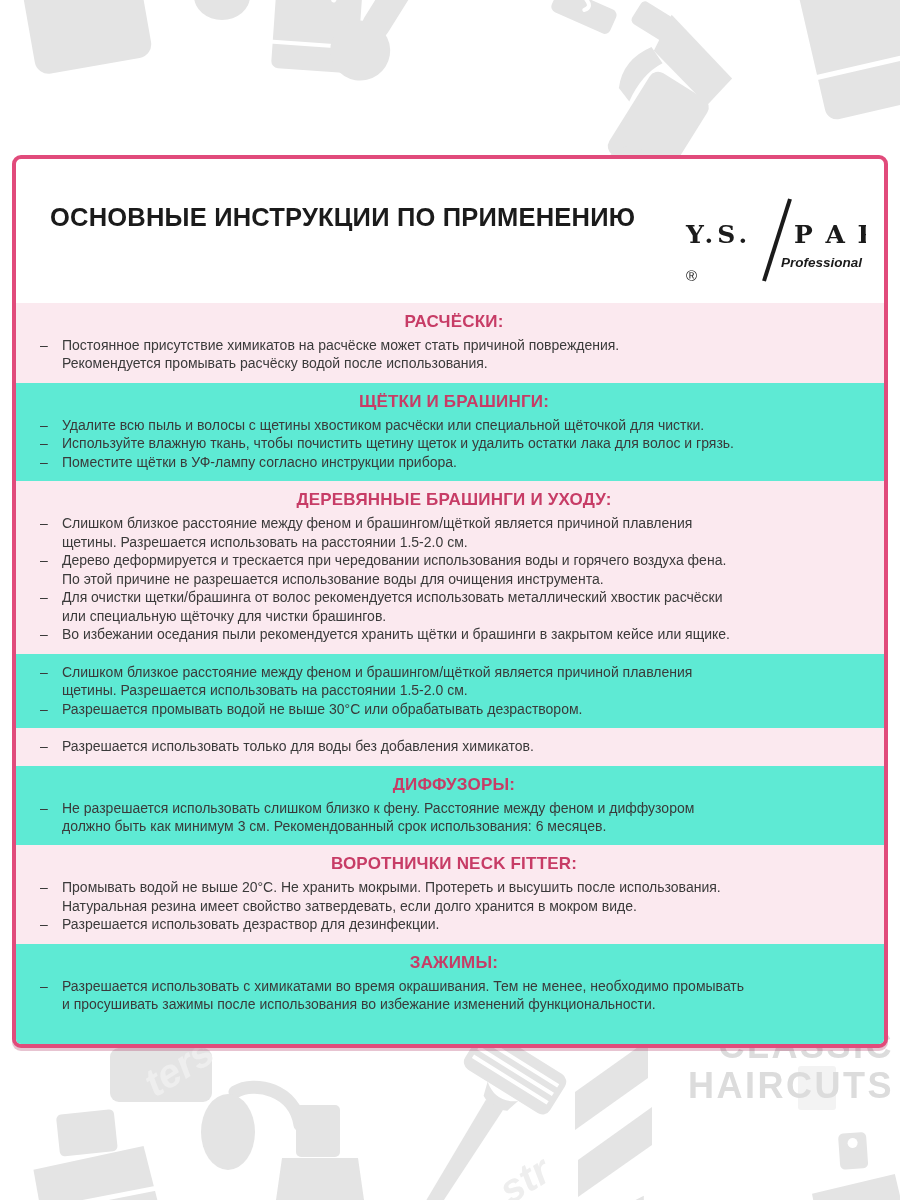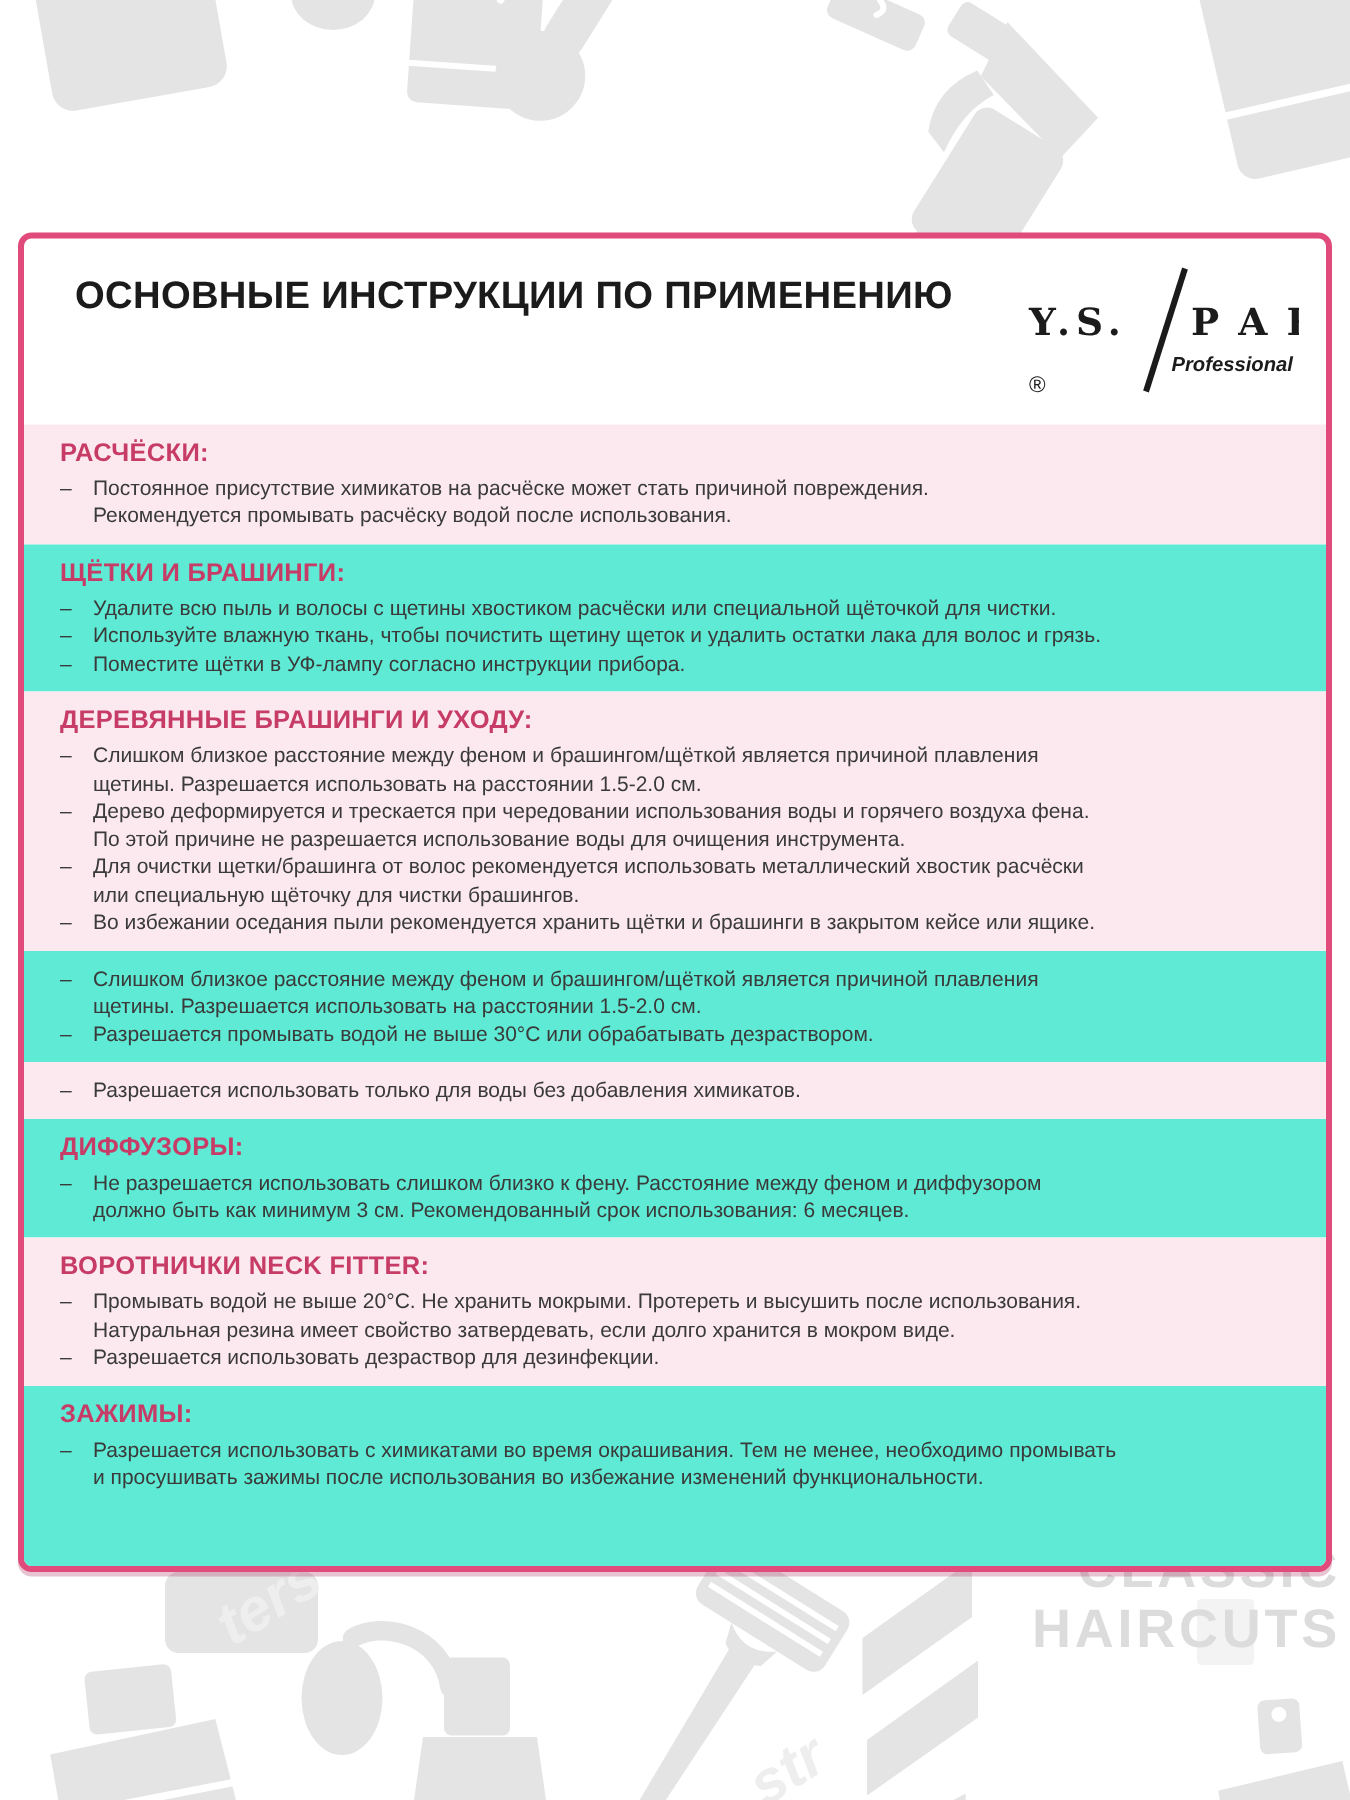"ОСНОВНЫЕ ИНСТРУКЦИИ ПО ПРИМЕНЕНИЮ" .card-head { margin-top: none -> 20px }
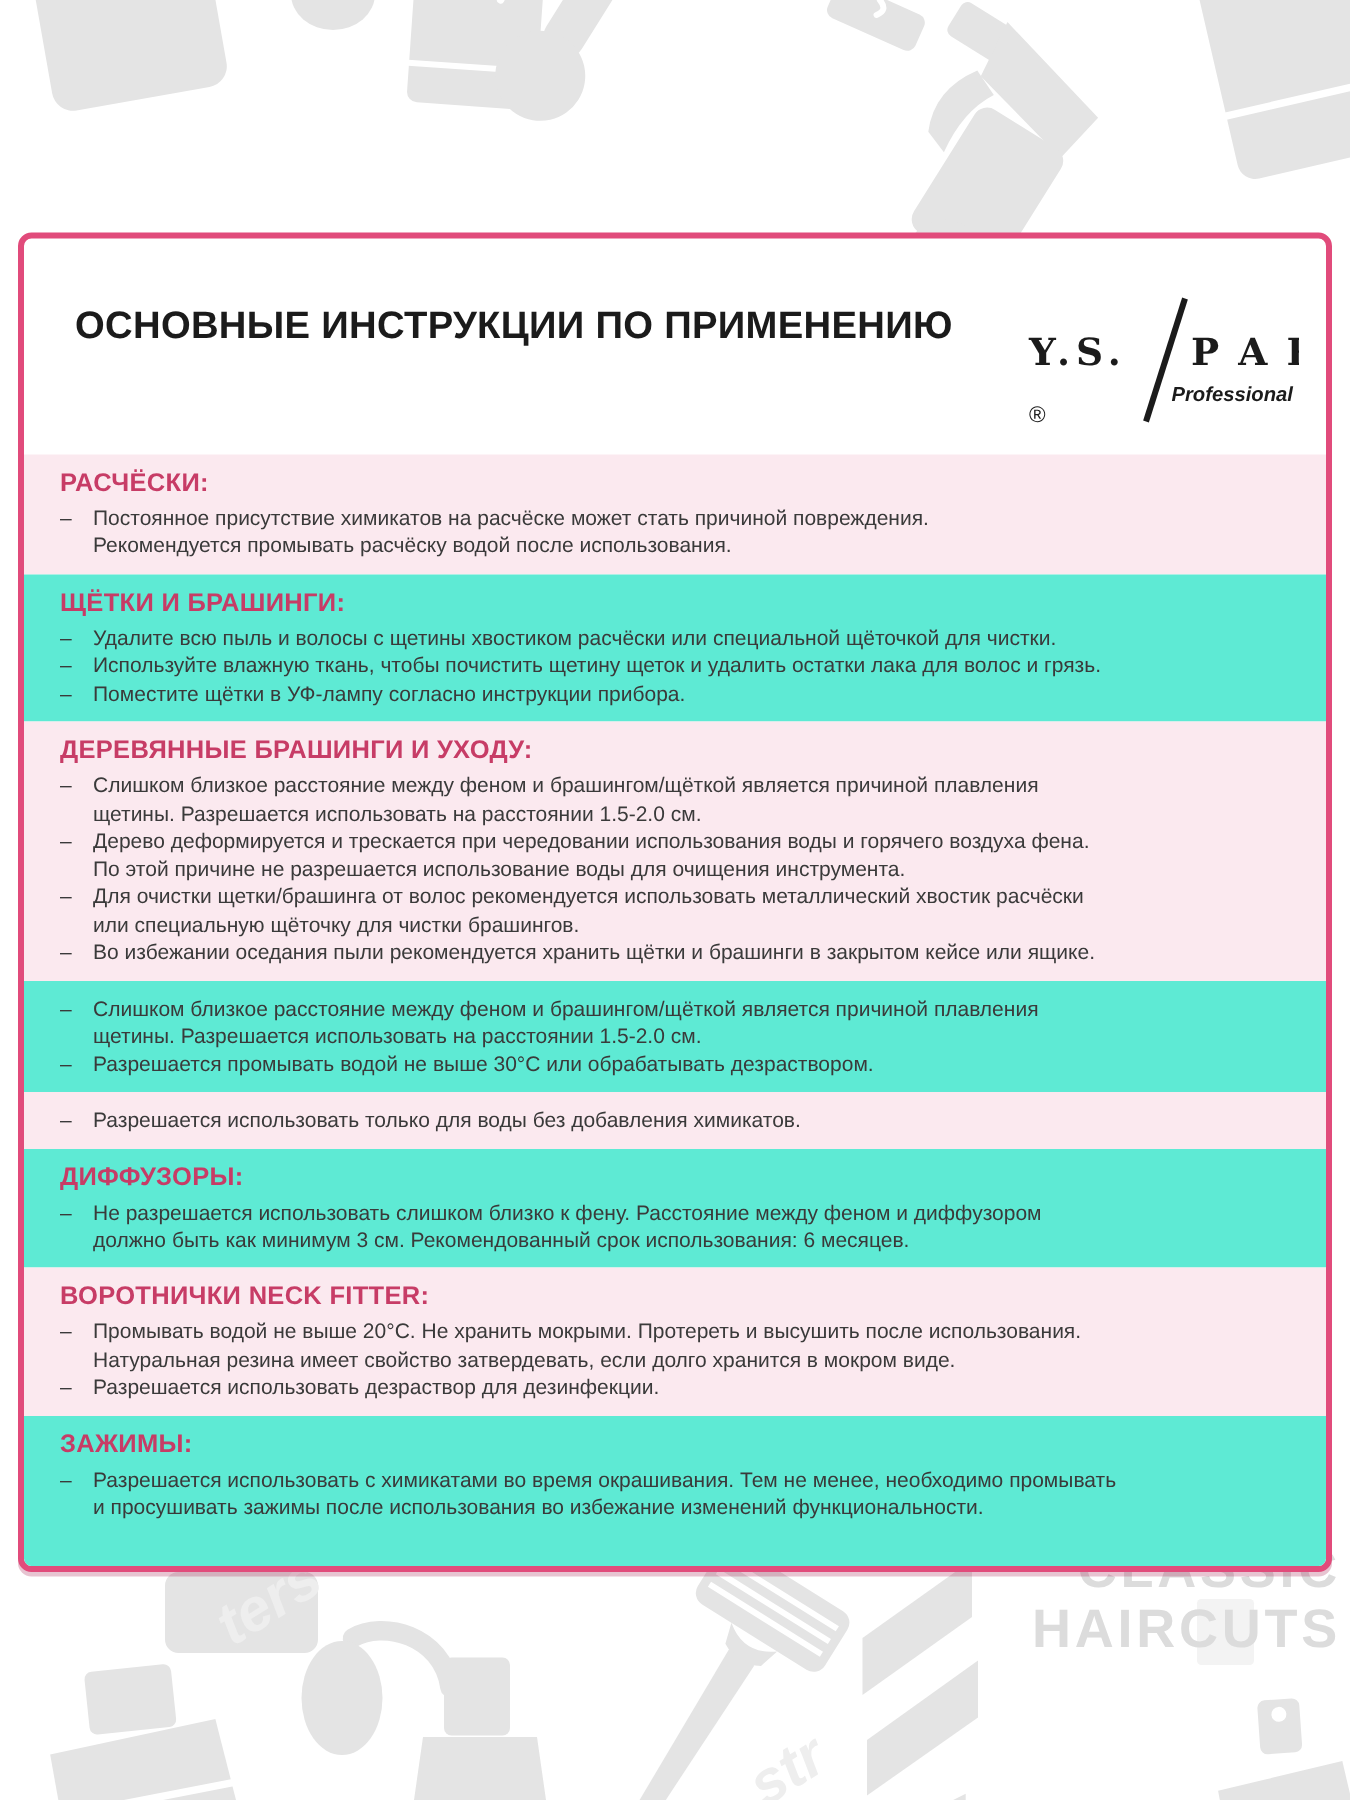"РАСЧЁСКИ:" .sec h2 { text-align: none -> center }
